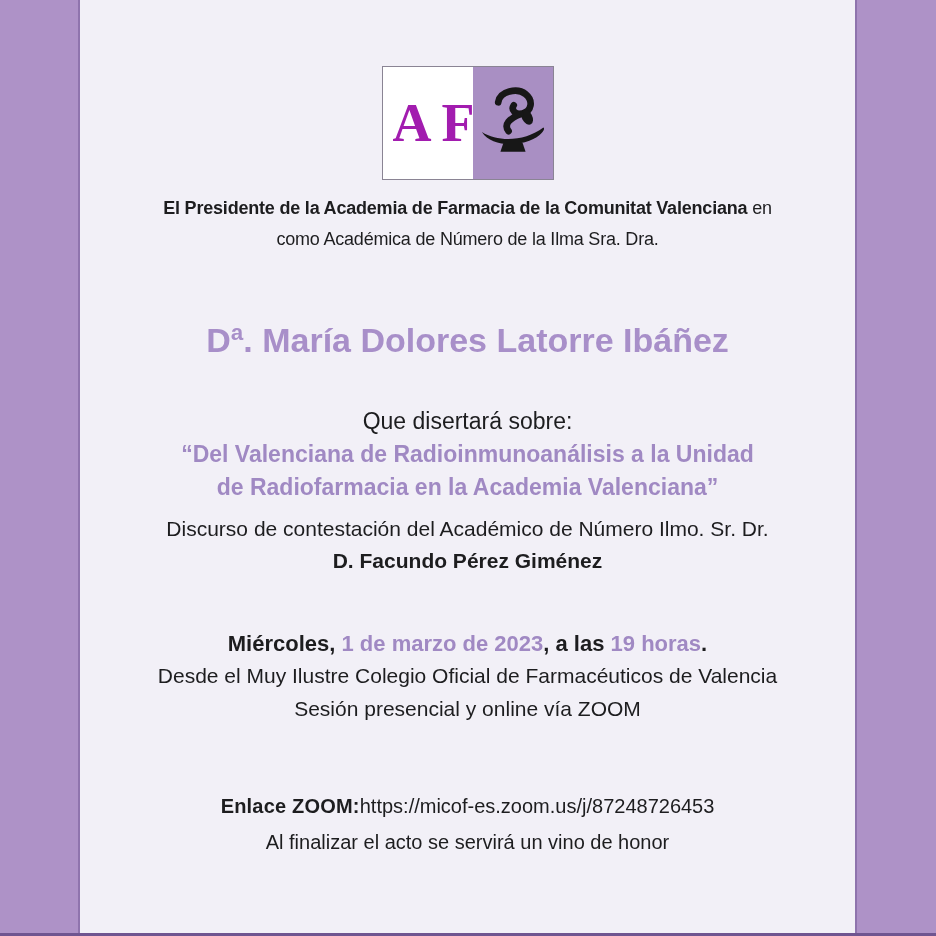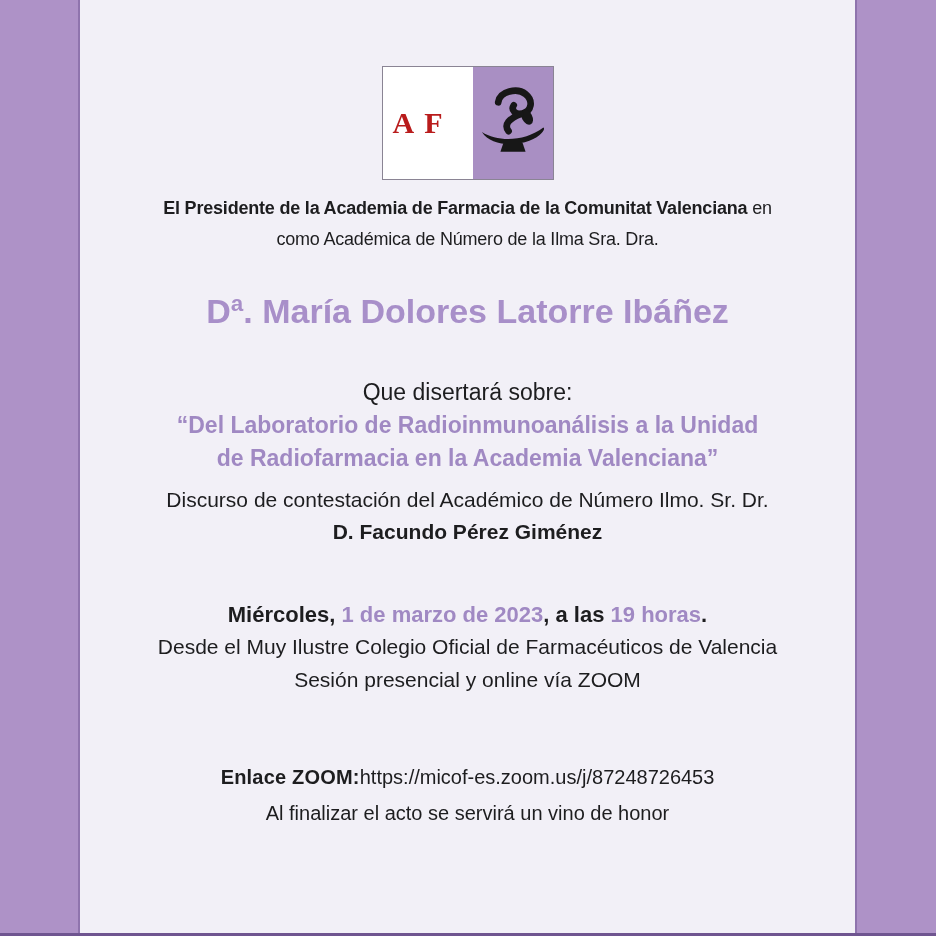"AF" .logo-row1 { color: #b91c1c -> #a21caf; font-size: 30px -> 54px }
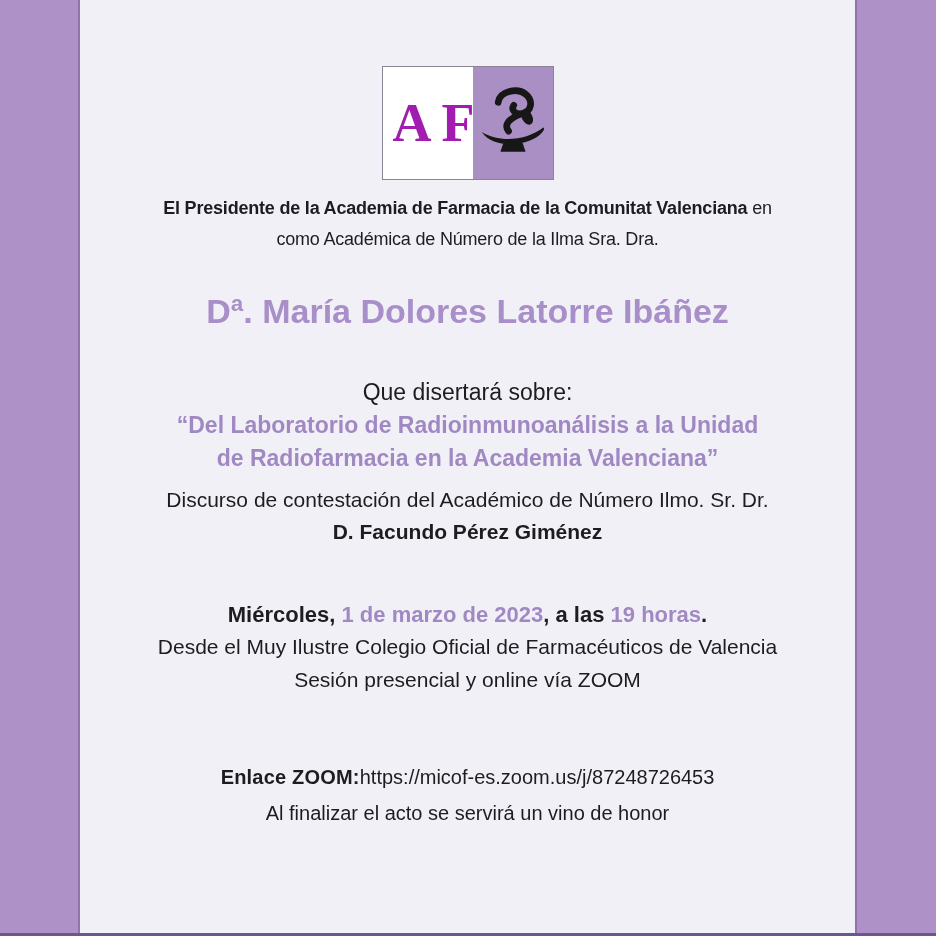"Dª. María Dolores Latorre Ibáñez" .honoree { margin: 34px 0 0 -> 63px 0 0 }
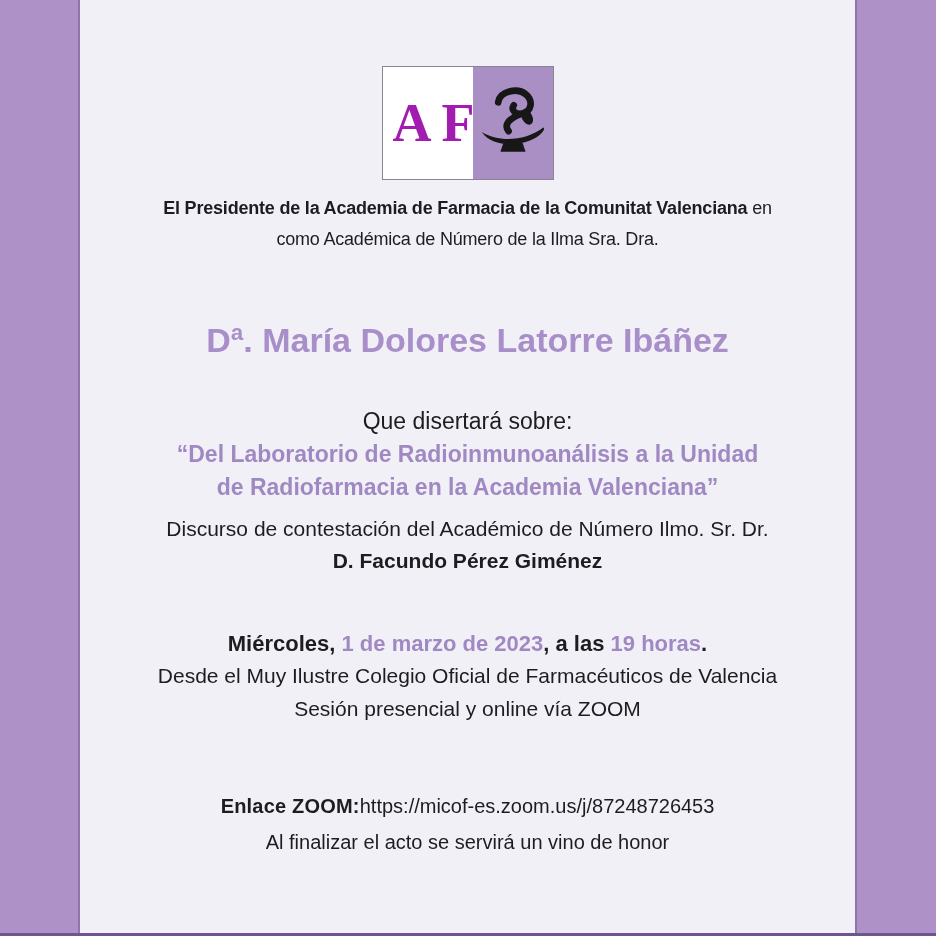"“Del Laboratorio de Radioinmunoanálisis" span.line { text: Laboratorio -> Valenciana }
